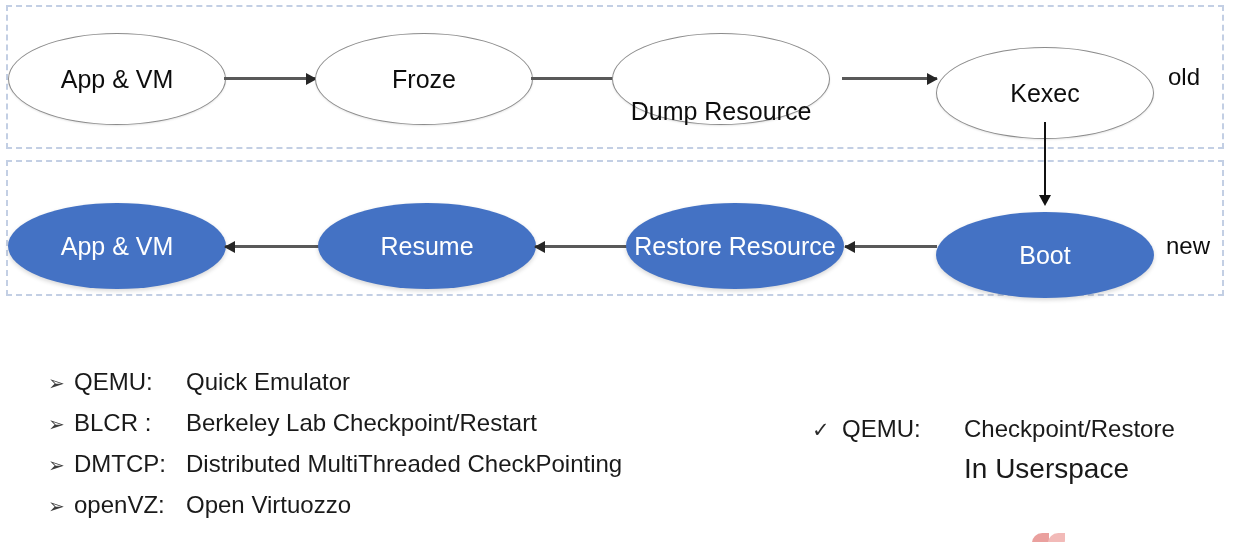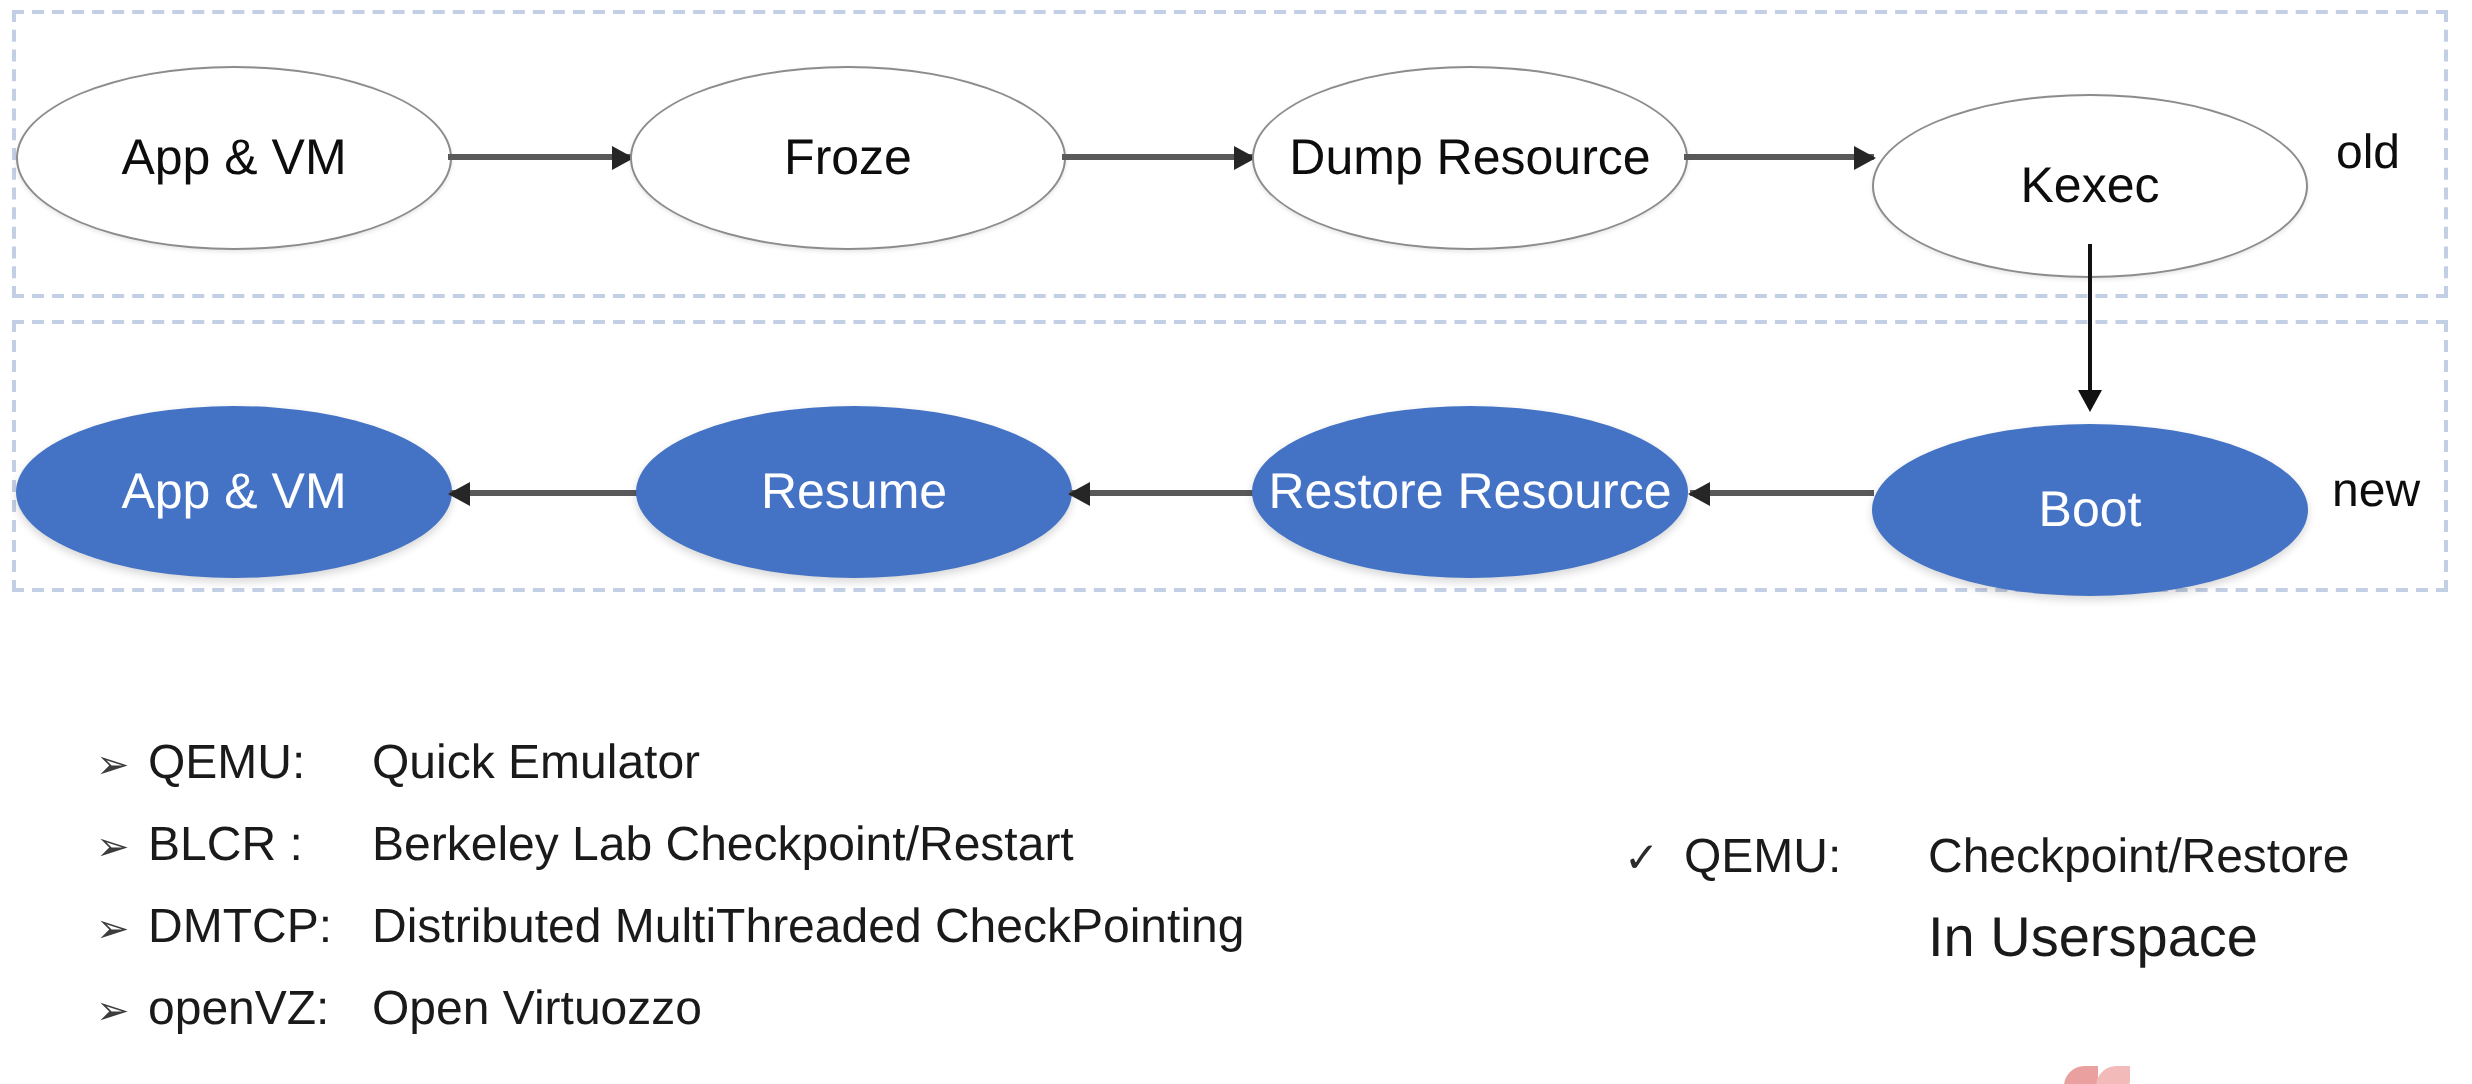"Dump Resource" #node-dump-resource { align-items: none -> flex-end; left: 626px -> 612px }
